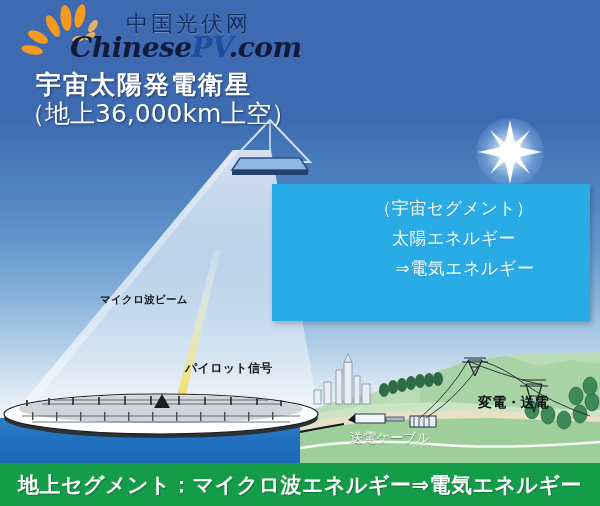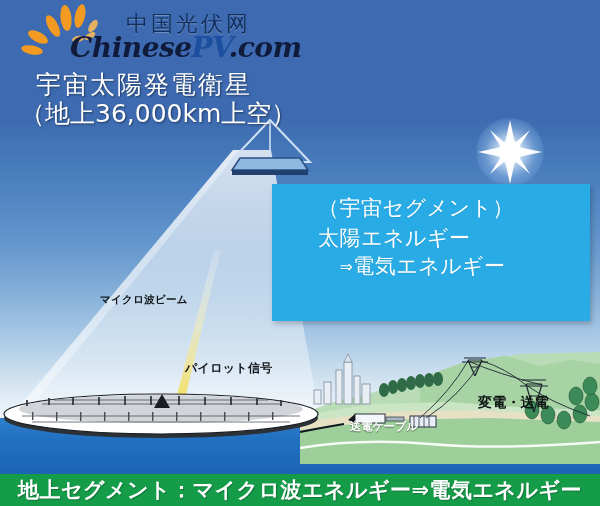"中国光伏网" #stage { text-align: none -> center }
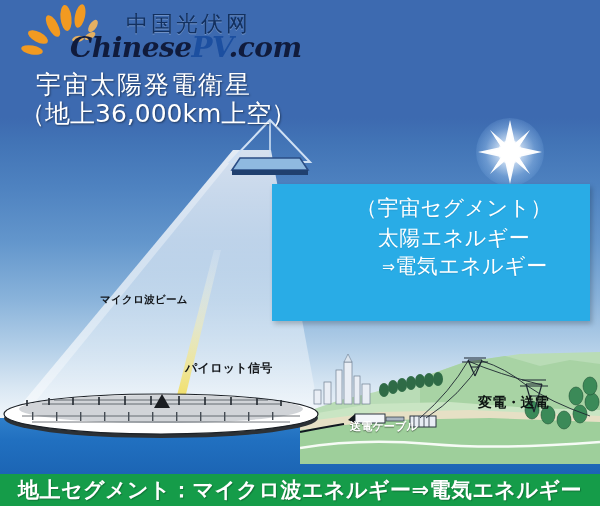"宇宙太陽発電衛星" .title-main { font-weight: normal -> bold }
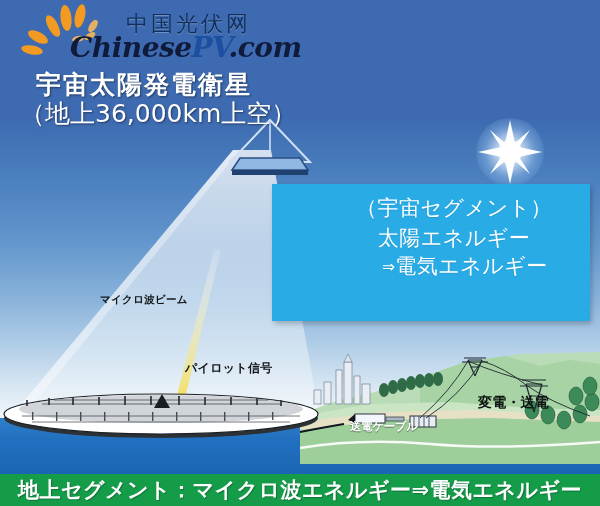"（宇宙セグメント）" .infobox .line { font-size: 21px -> 17px }
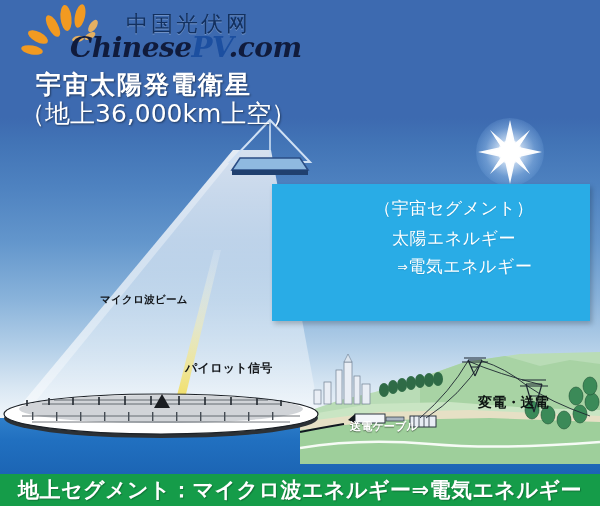"⇒電気エネルギー" .infobox .ind1 { font-family: Liberation Mono, monospace -> none }
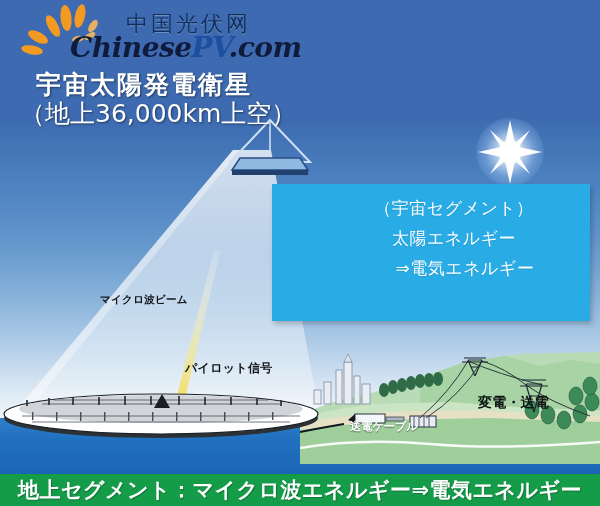"送電ケーブル" .lbl-cable { font-size: 11px -> 13px; font-weight: bold -> normal; top: 419px -> 429px }
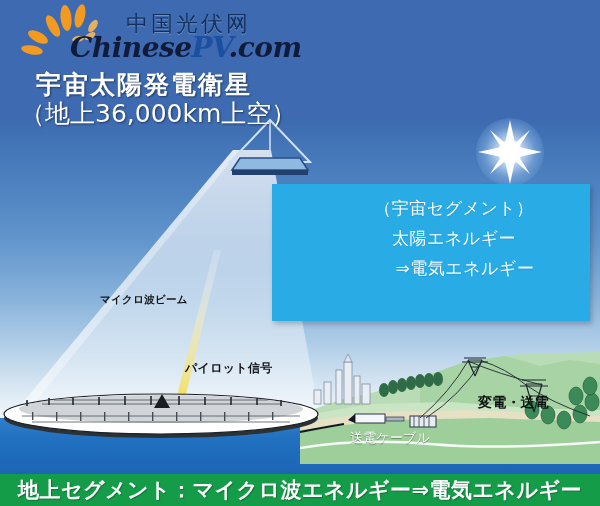"地上セグメント：マイクロ波エネルギー⇒電気エネルギー" .banner { height: 32px -> 43px }
